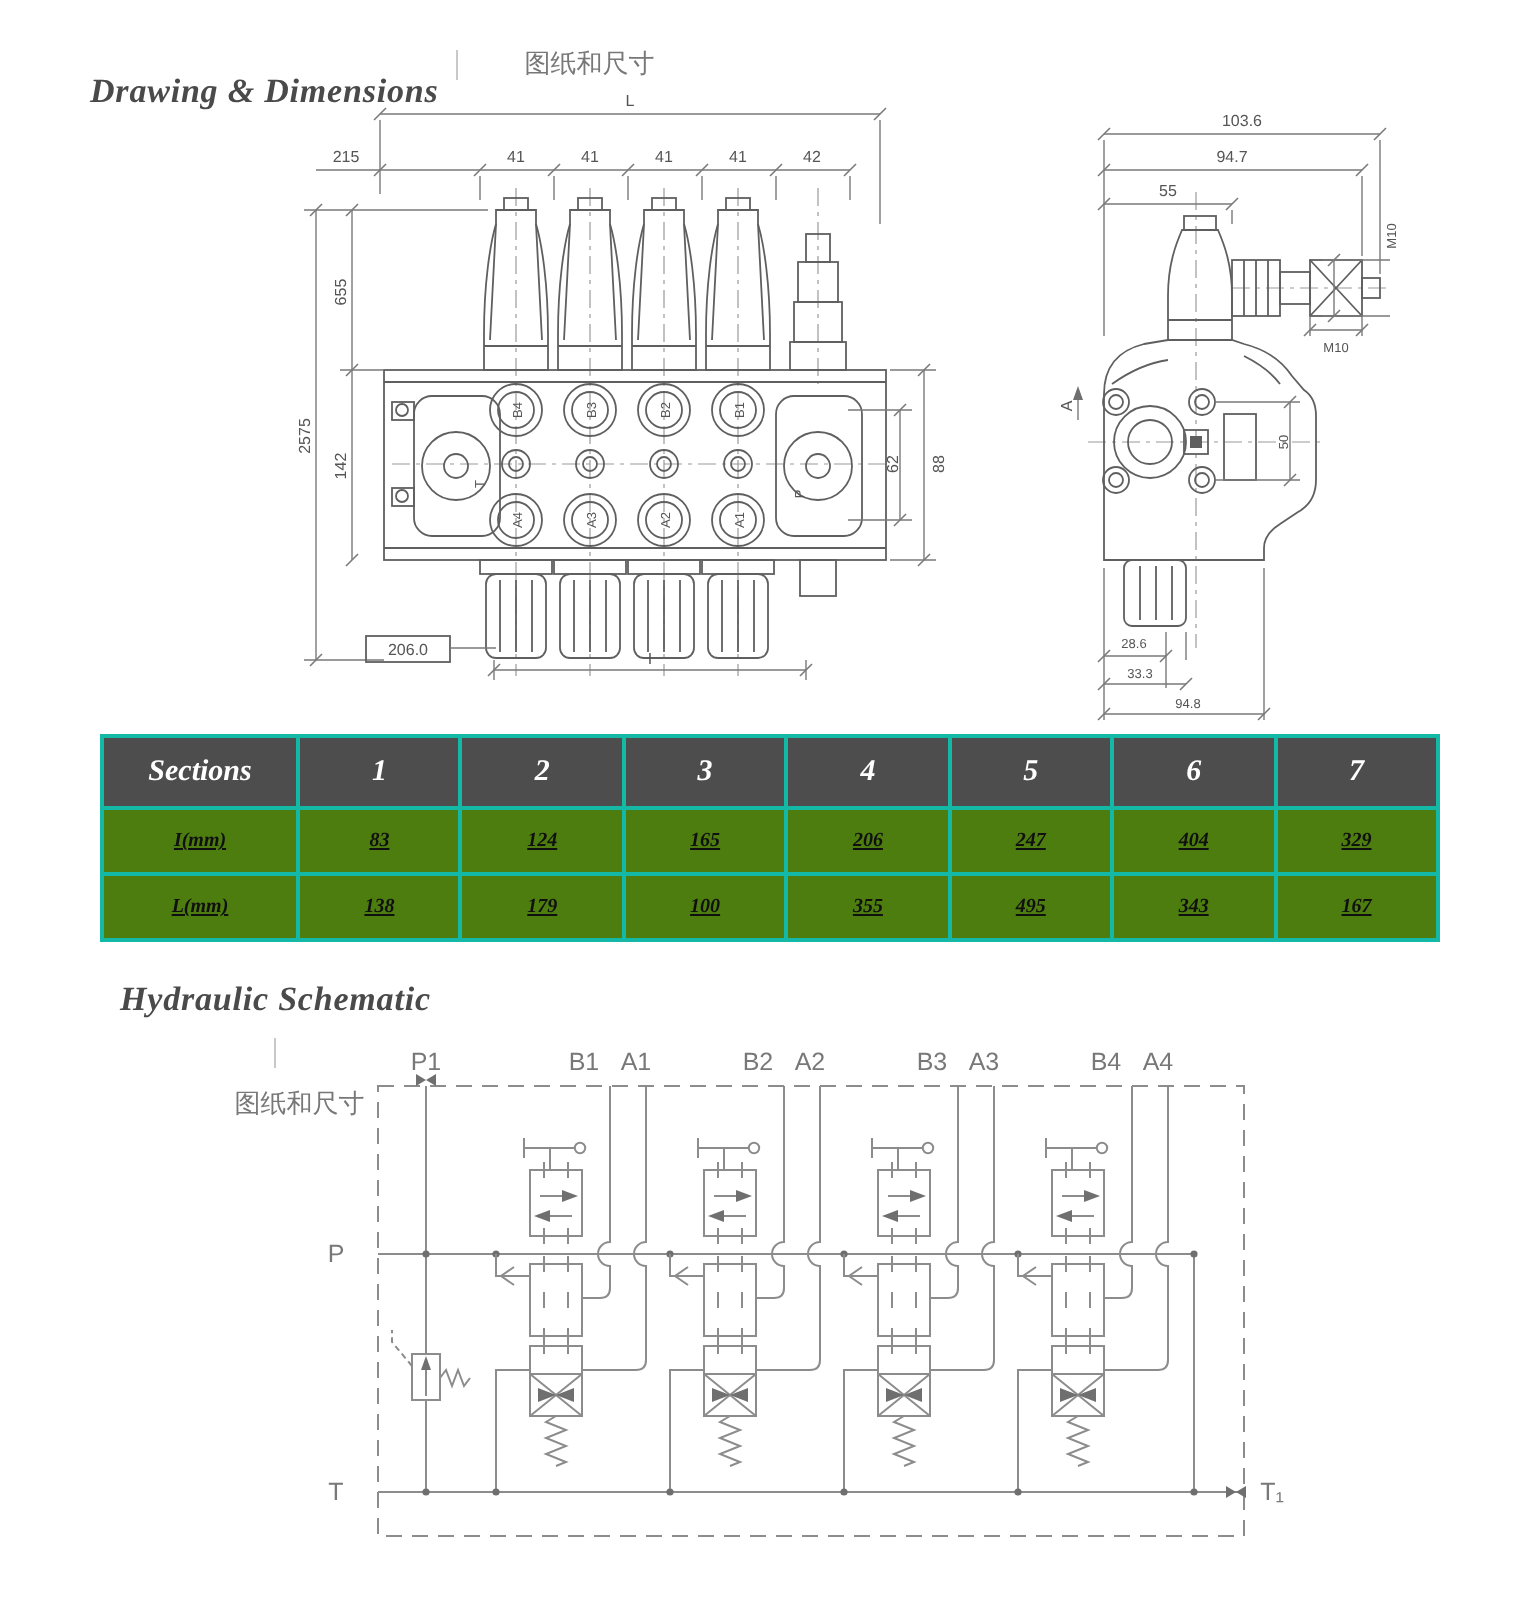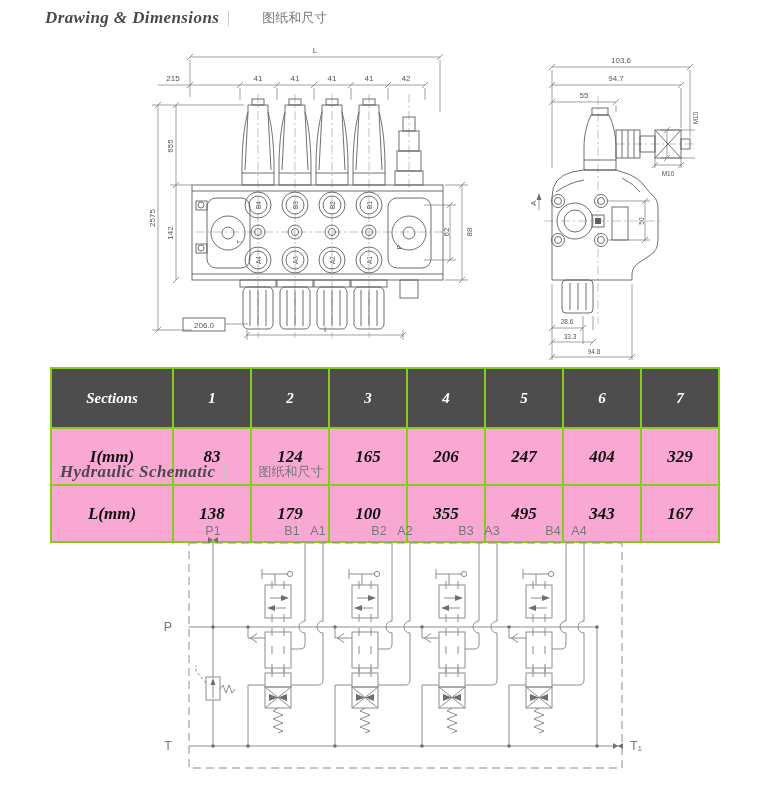"Drawing & Dimensions" .heading .en { margin-top: none -> 28px }
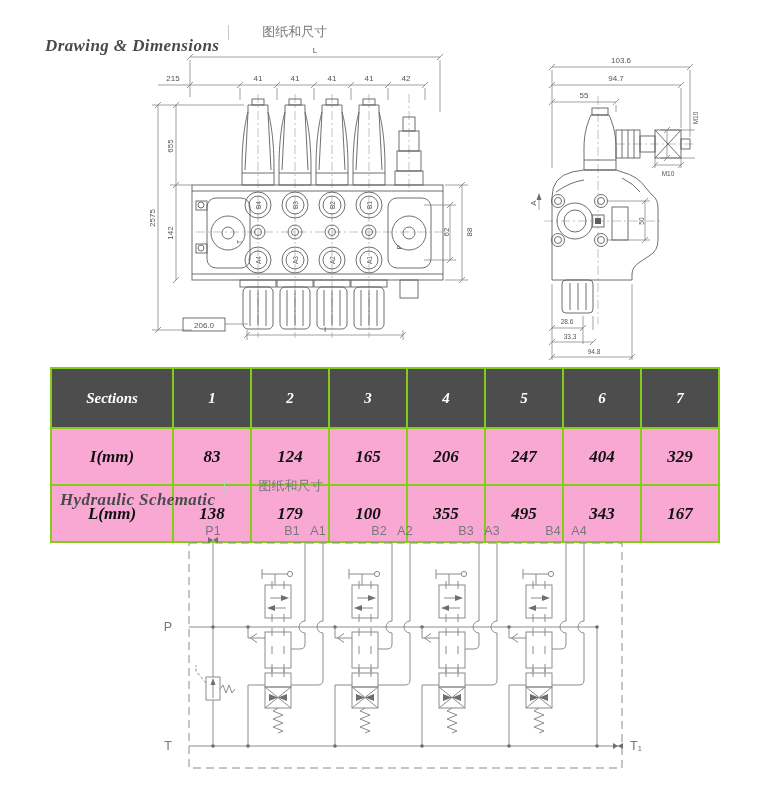"Sections" table.dims th,table.dims td { border: 2px solid #84cc16 -> 2px solid #14b8a6; padding: 16px -> 4px }
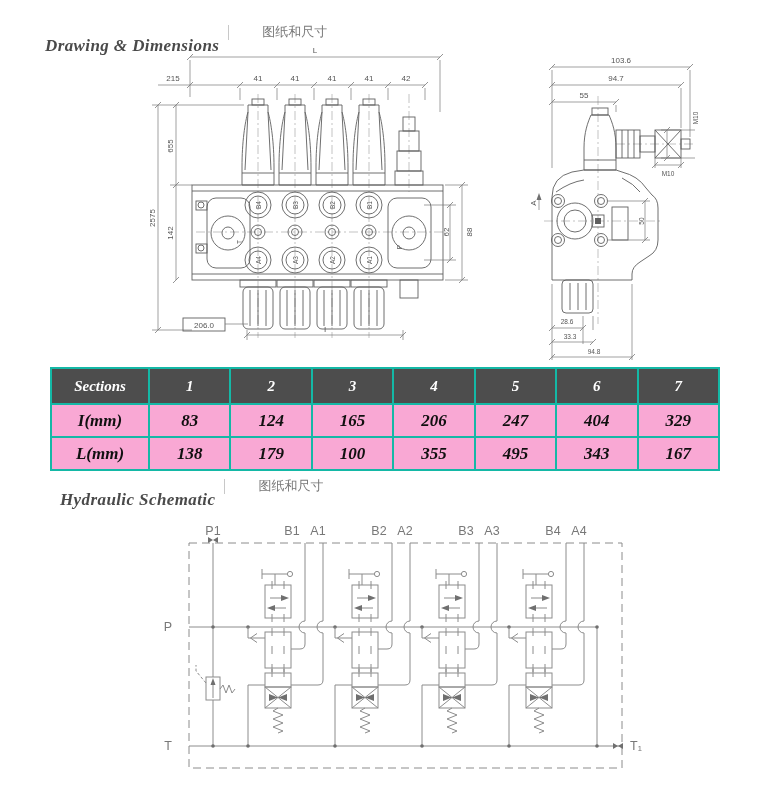"I(mm)" table.dims td { background: #f9a8d4 -> #4d7c0f; font-size: 17px -> 10px; text-decoration: none -> underline }
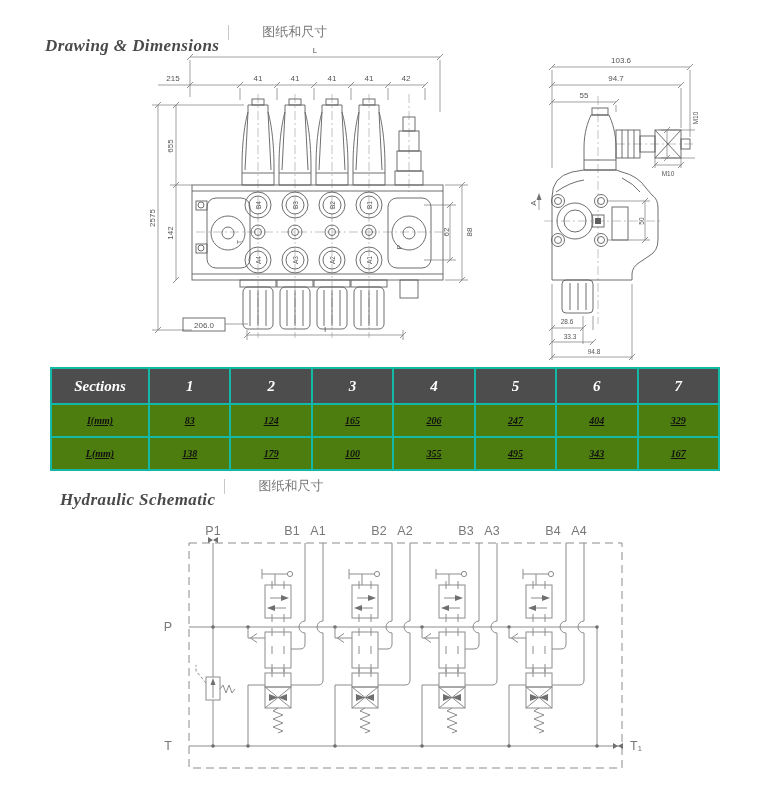"Hydraulic Schematic" #heading-schematic { flex-direction: none -> column }
